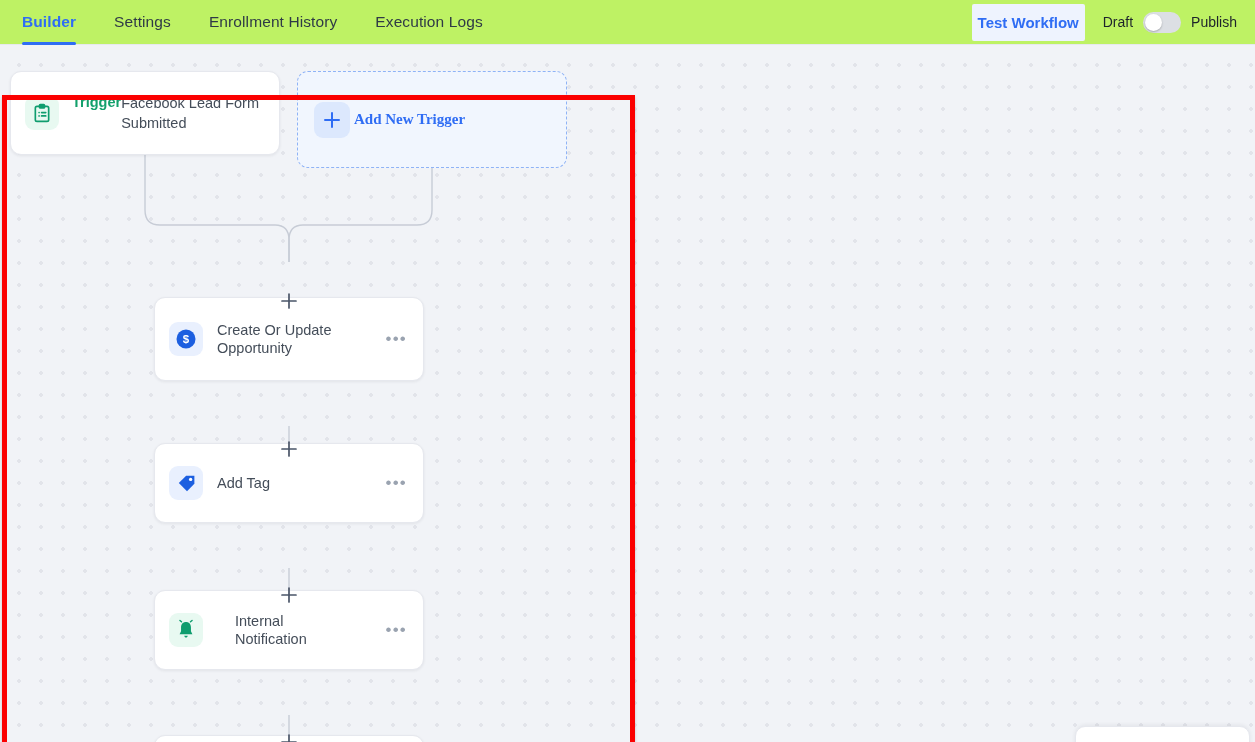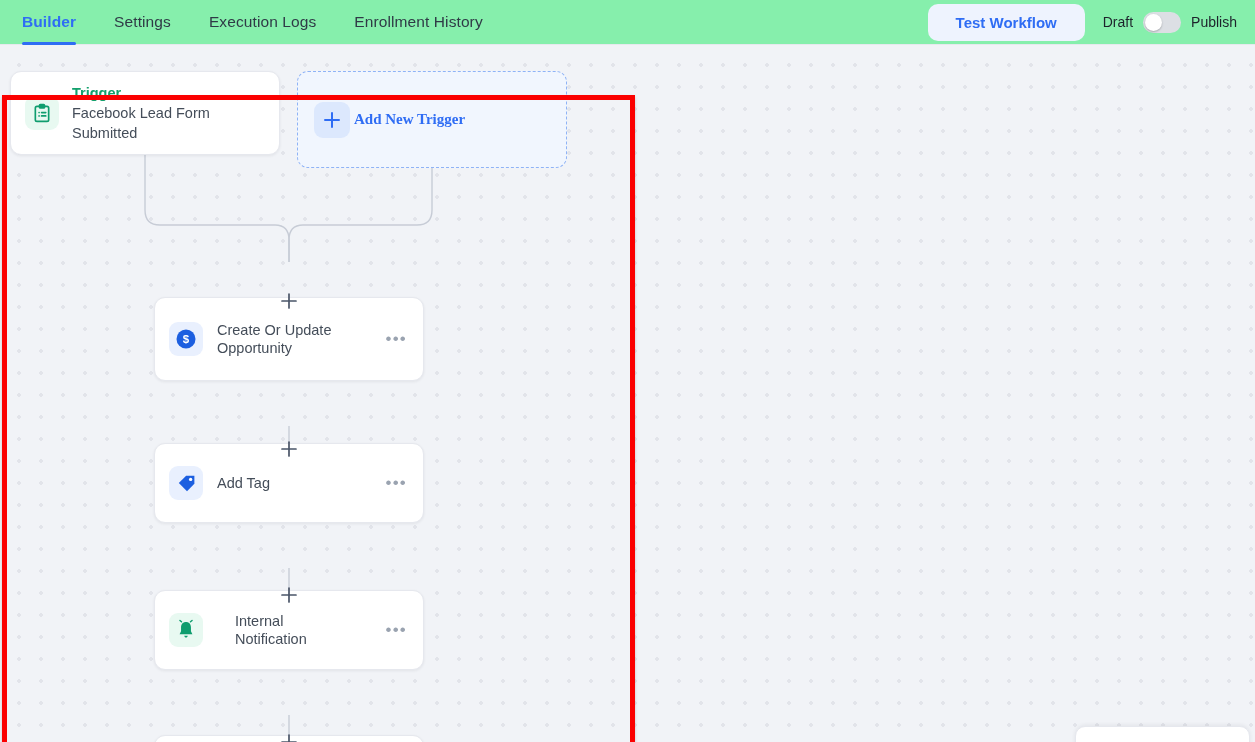"Builder" .header { background: #86efac -> #bef264 }
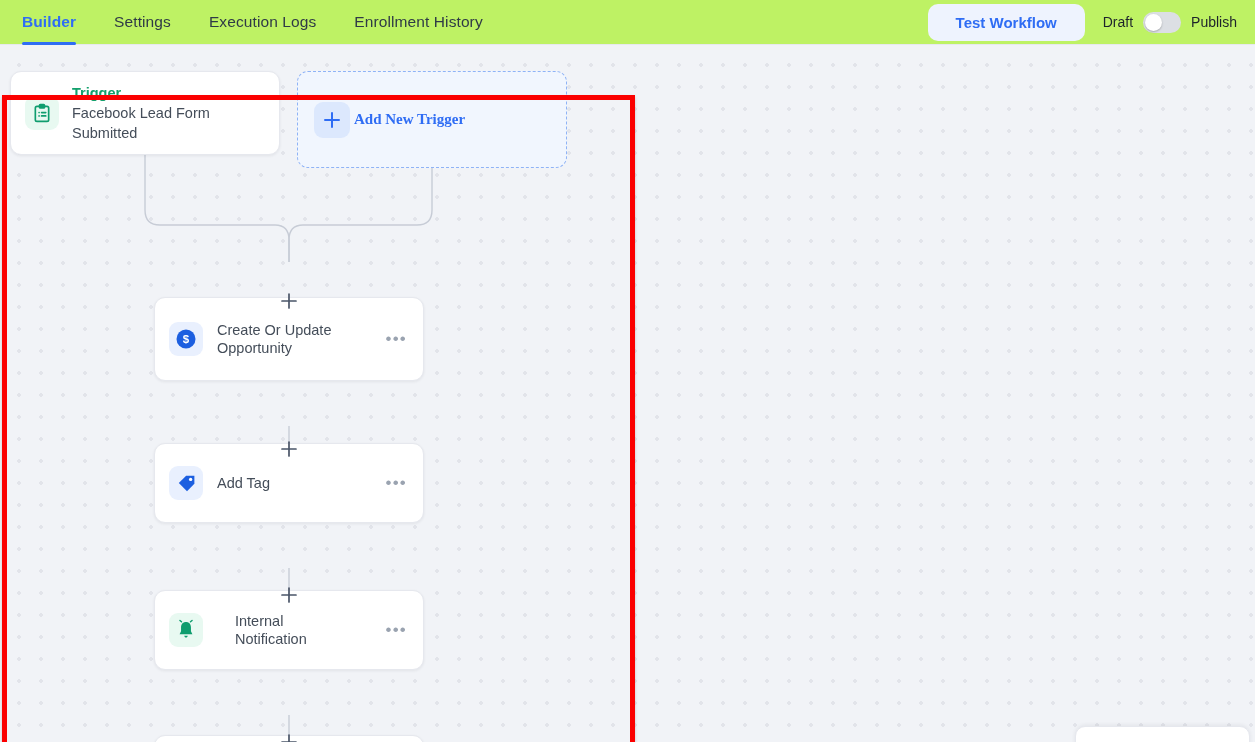"Execution Logs" div.tab { order: before "Enrollment History" -> after "Enrollment History" }
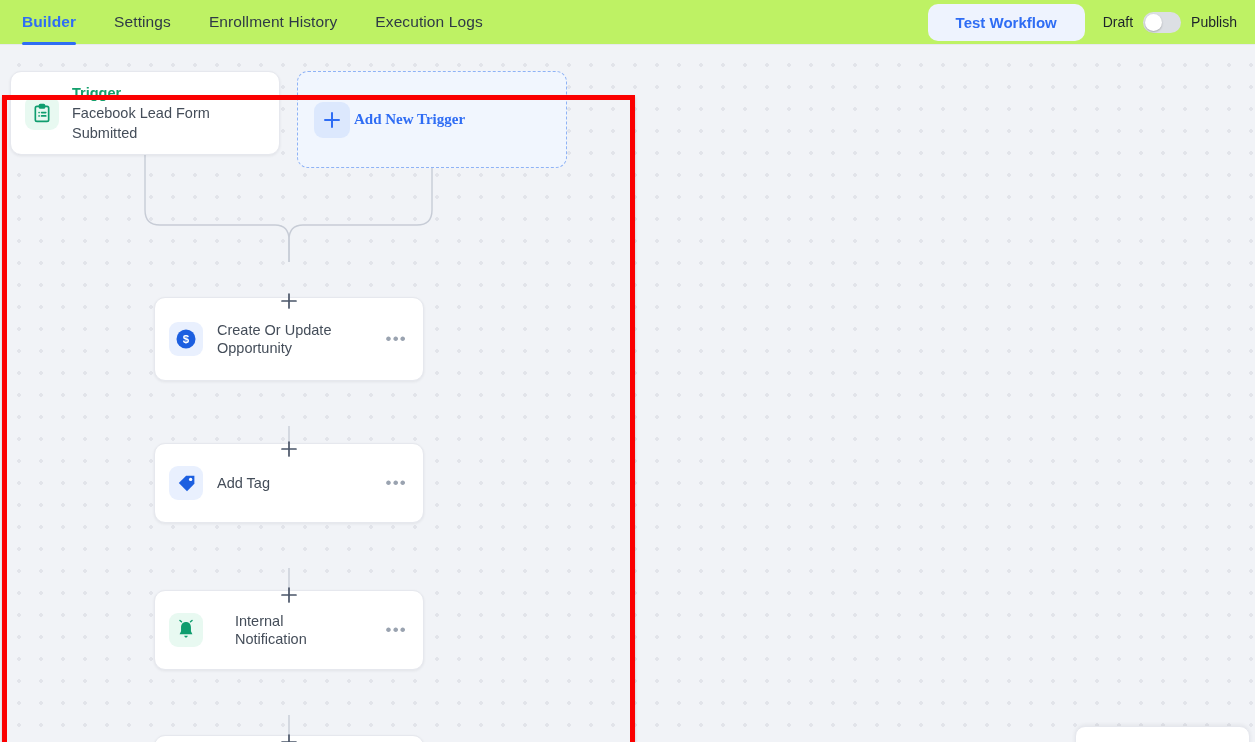"Test Workflow" .test-workflow-btn { border-radius: 10px -> 2px; padding: 10px 28px -> 10px 6px }
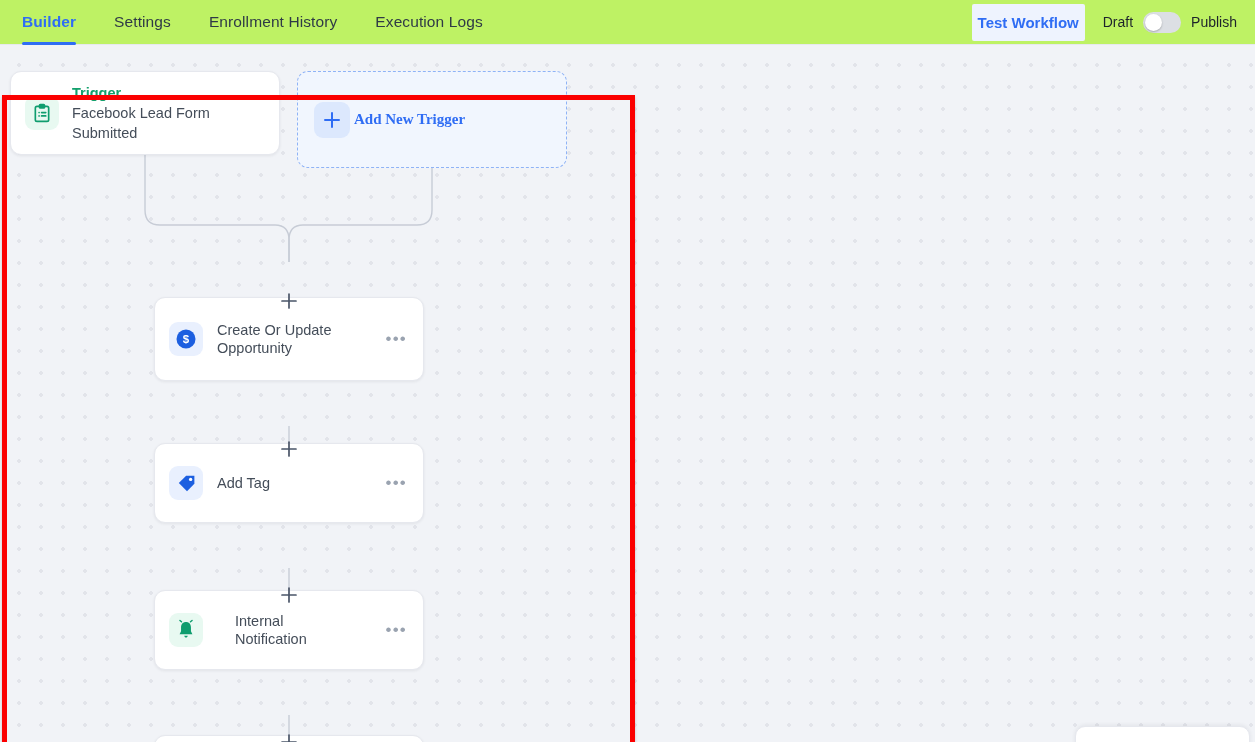"Trigger" .node-text { flex-direction: column -> none }
